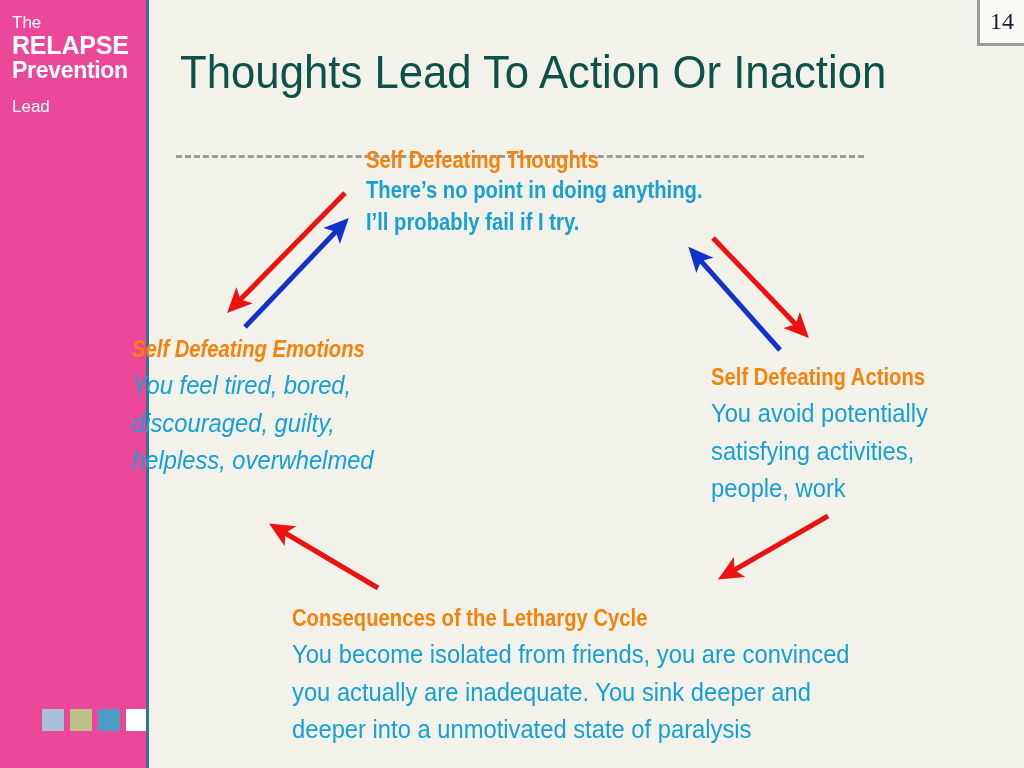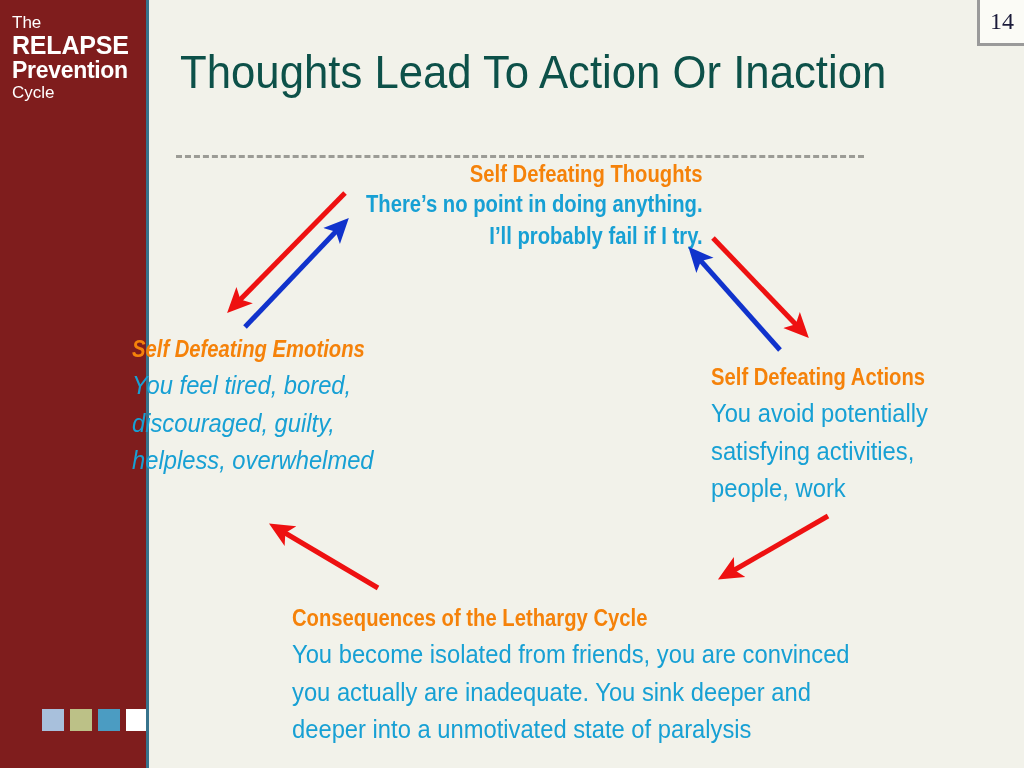"The" #sidebar { background: #7f1d1d -> #ec4899 }
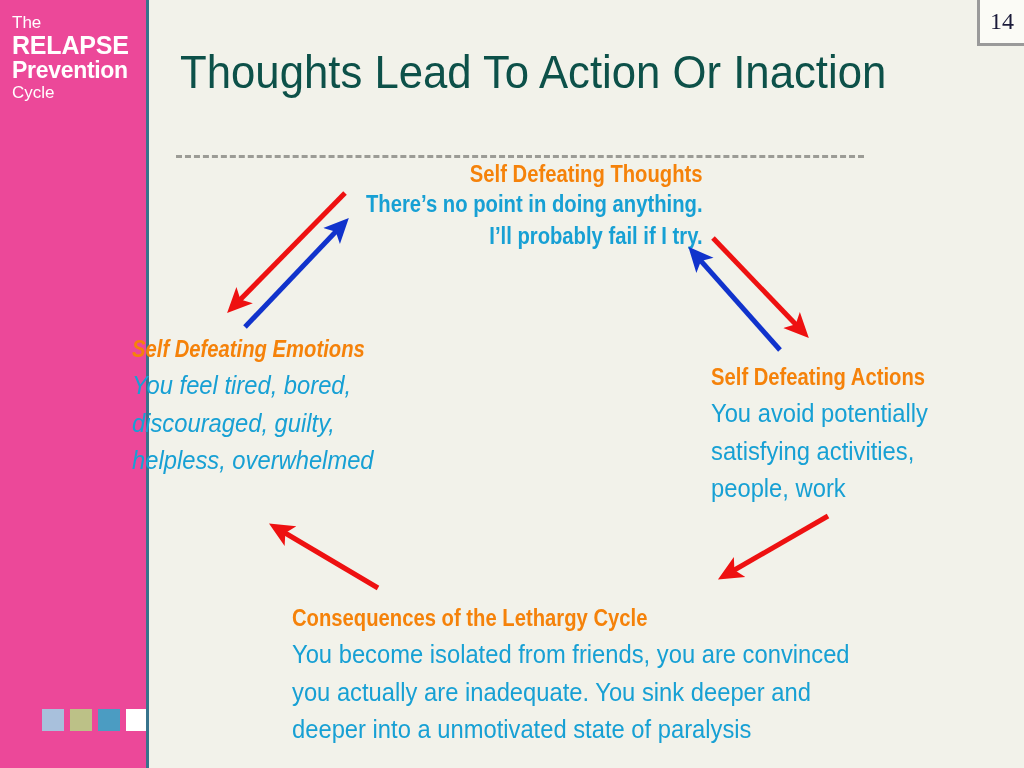"Prevention" .brand-prevention { margin-bottom: 2px -> 16px }
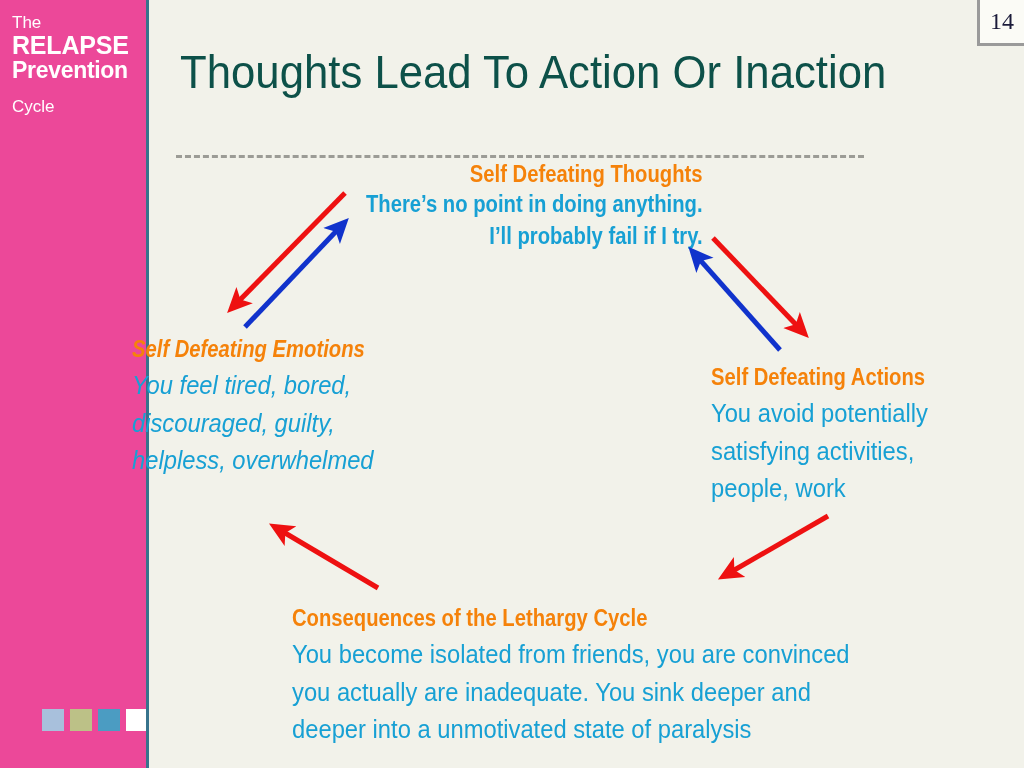"Cycle" div.brand-plan { text: Cycle -> Lead }
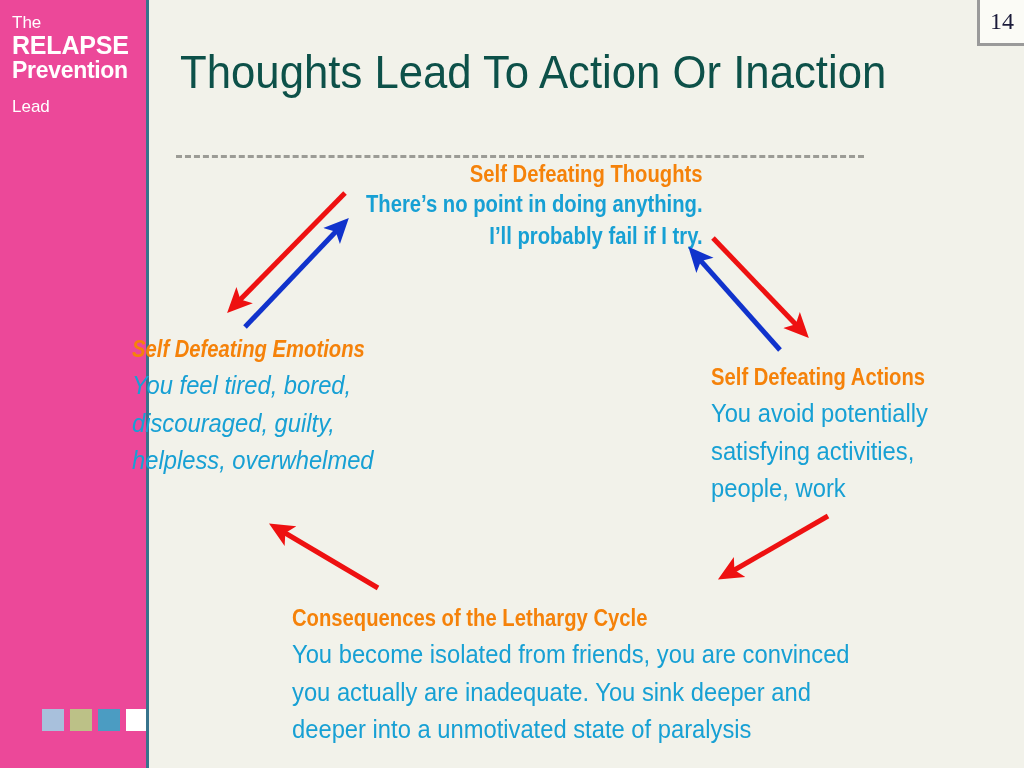"Self Defeating Thoughts" #block-thoughts { text-align: right -> none; top: 160px -> 146px }
